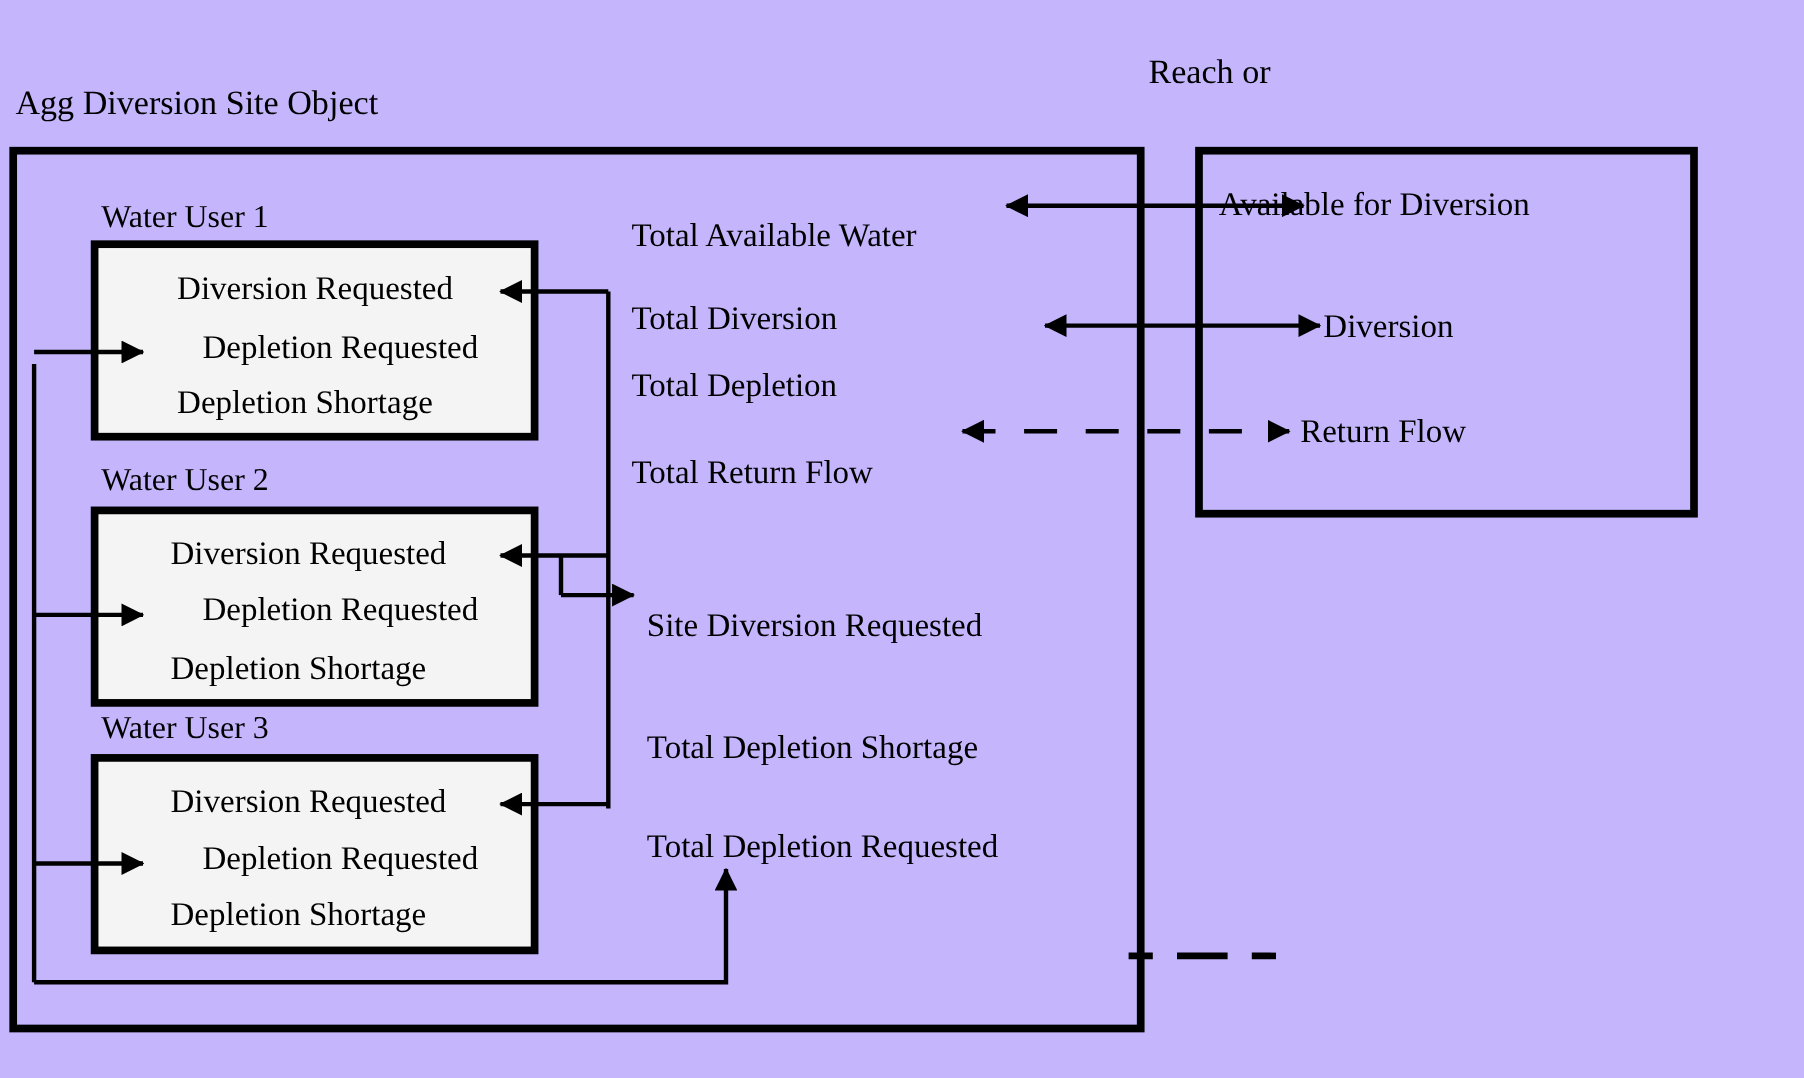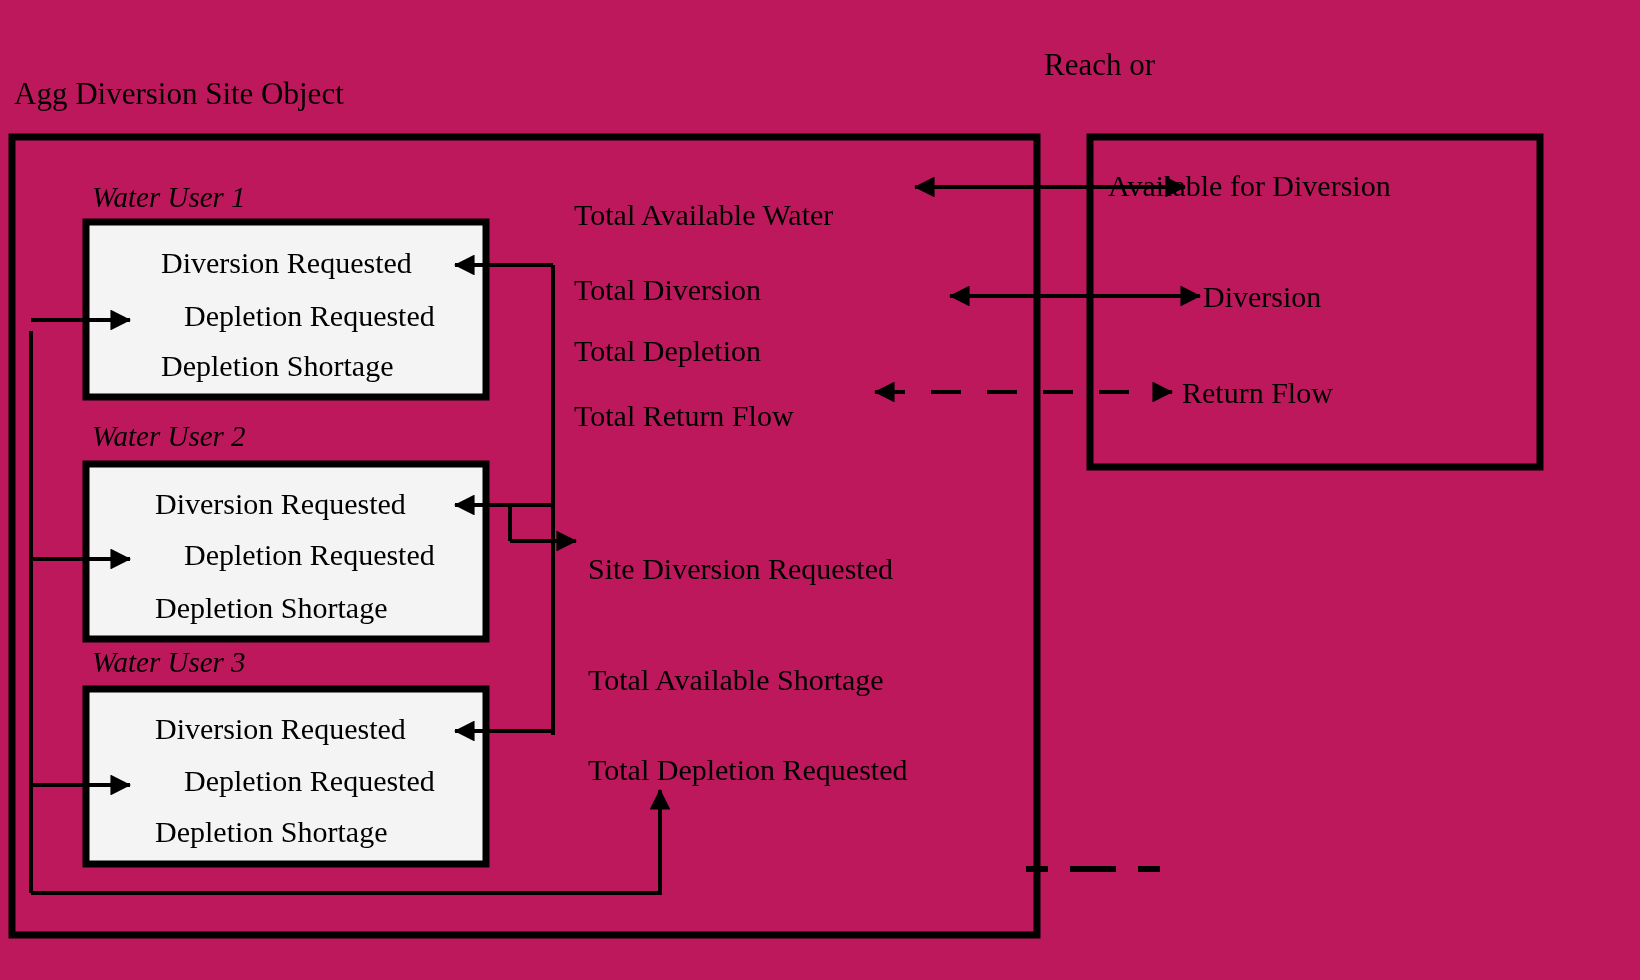"Agg Diversion Site Object" #stage { background: #be185d -> #c4b5fd }
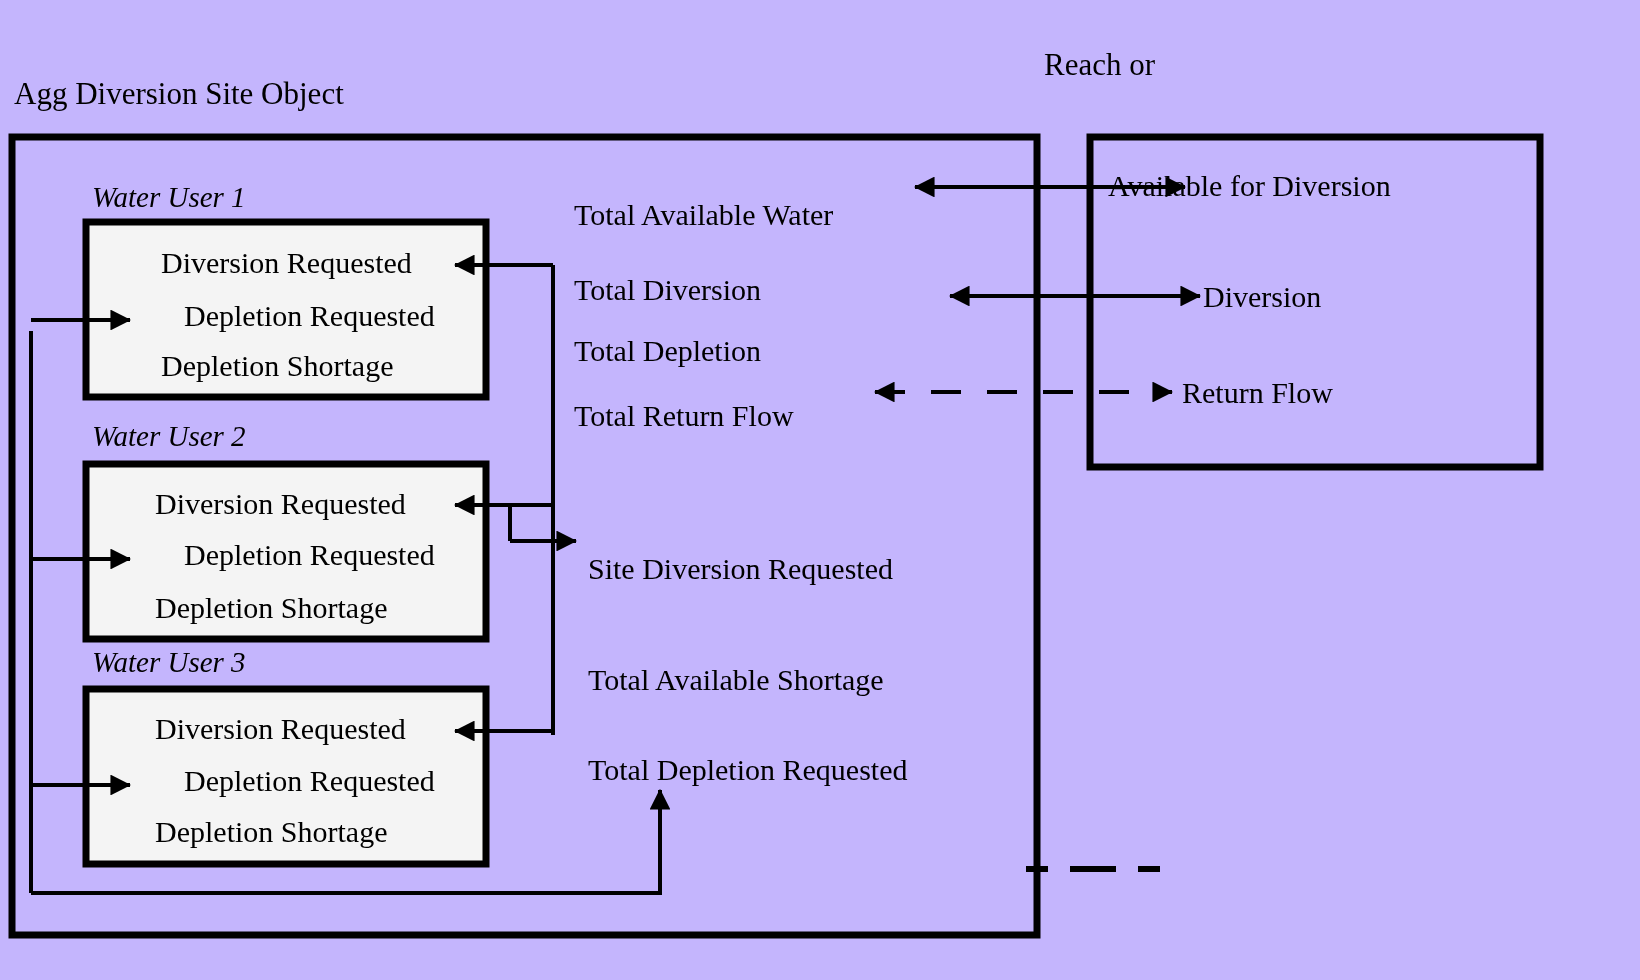"Water User 1" .wu-cap { font-style: italic -> none }
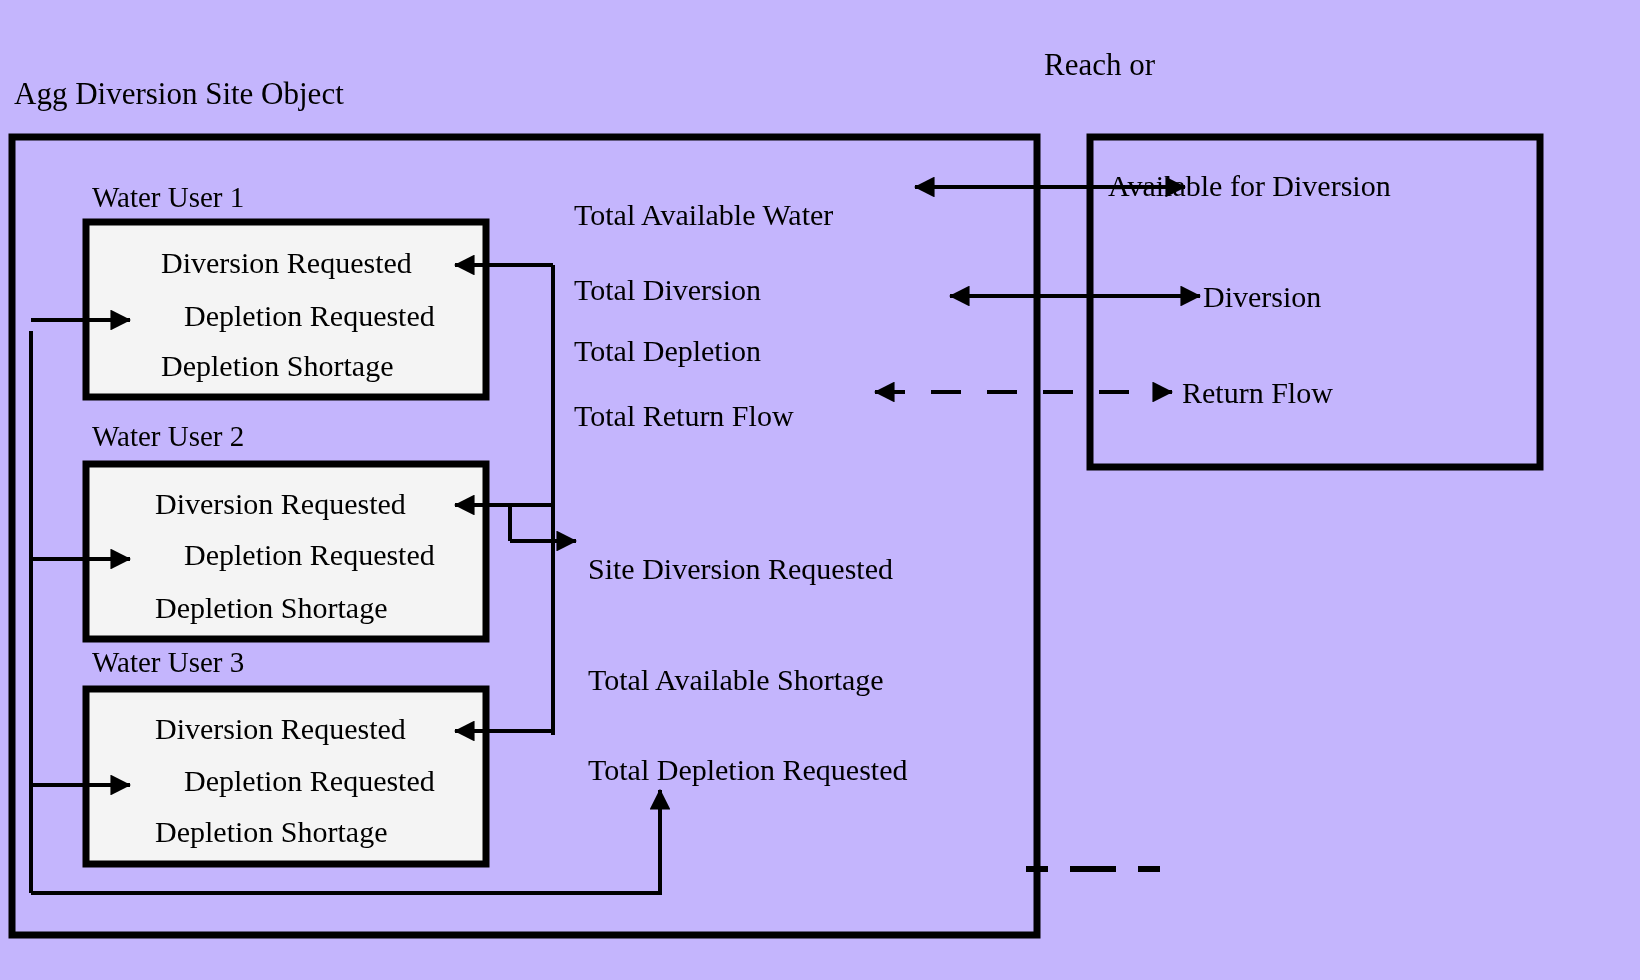"Total Return Flow" div.lbl { top: 371px -> 385px }
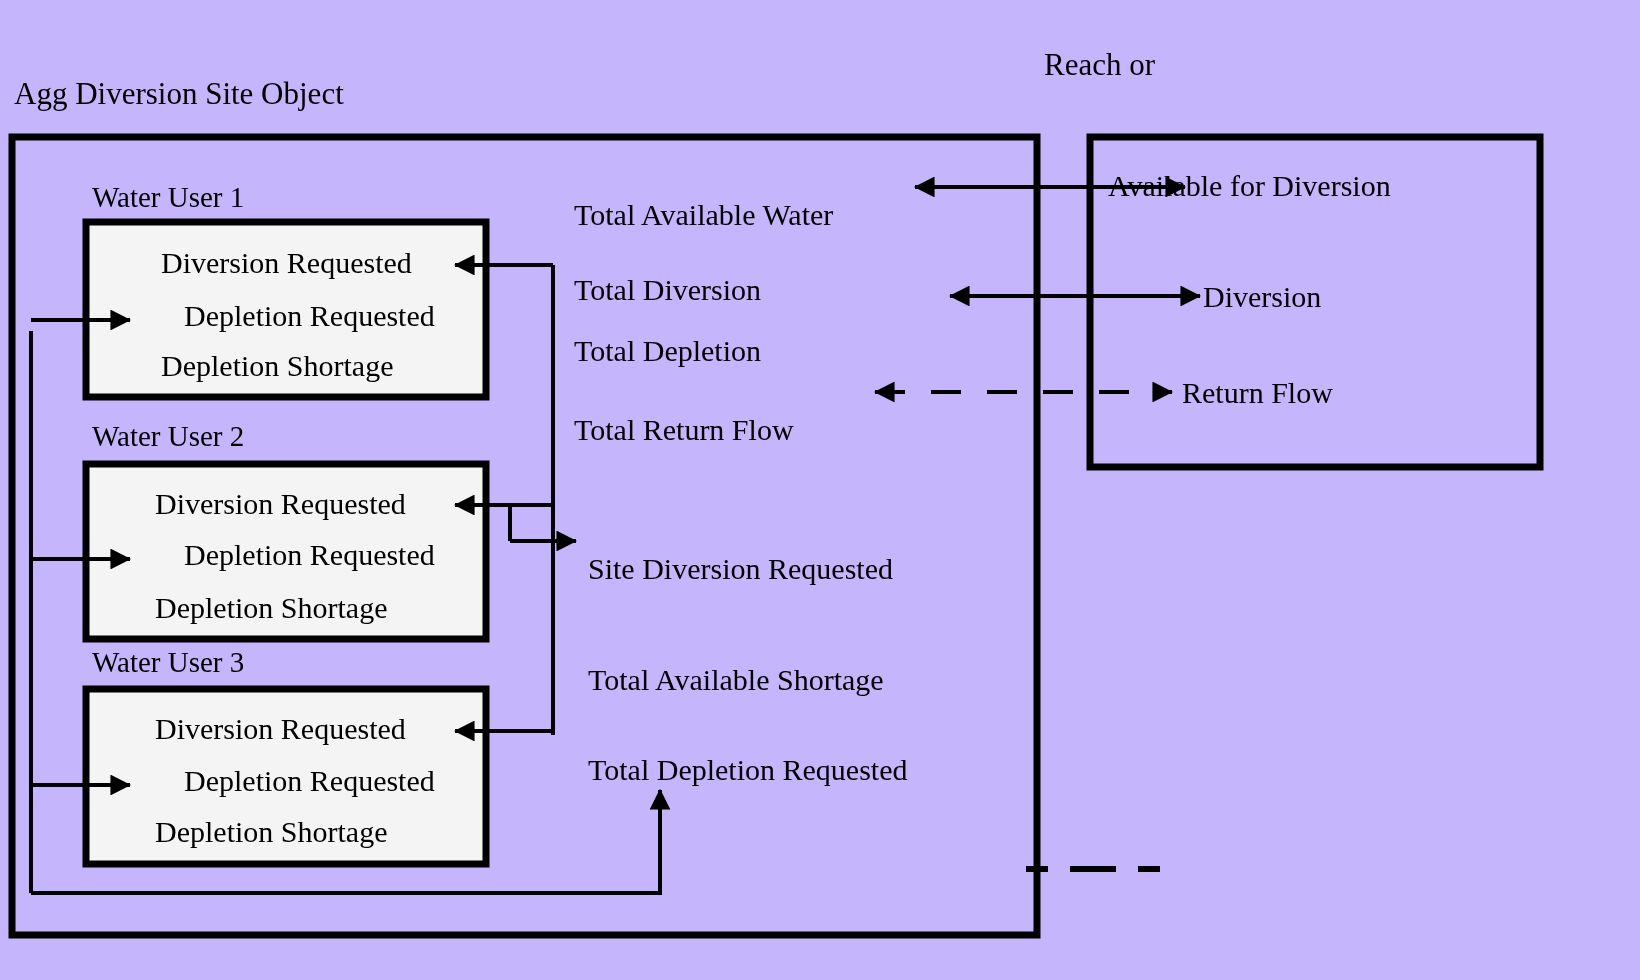"Total Available Shortage" div.lbl { text: Available -> Depletion }
